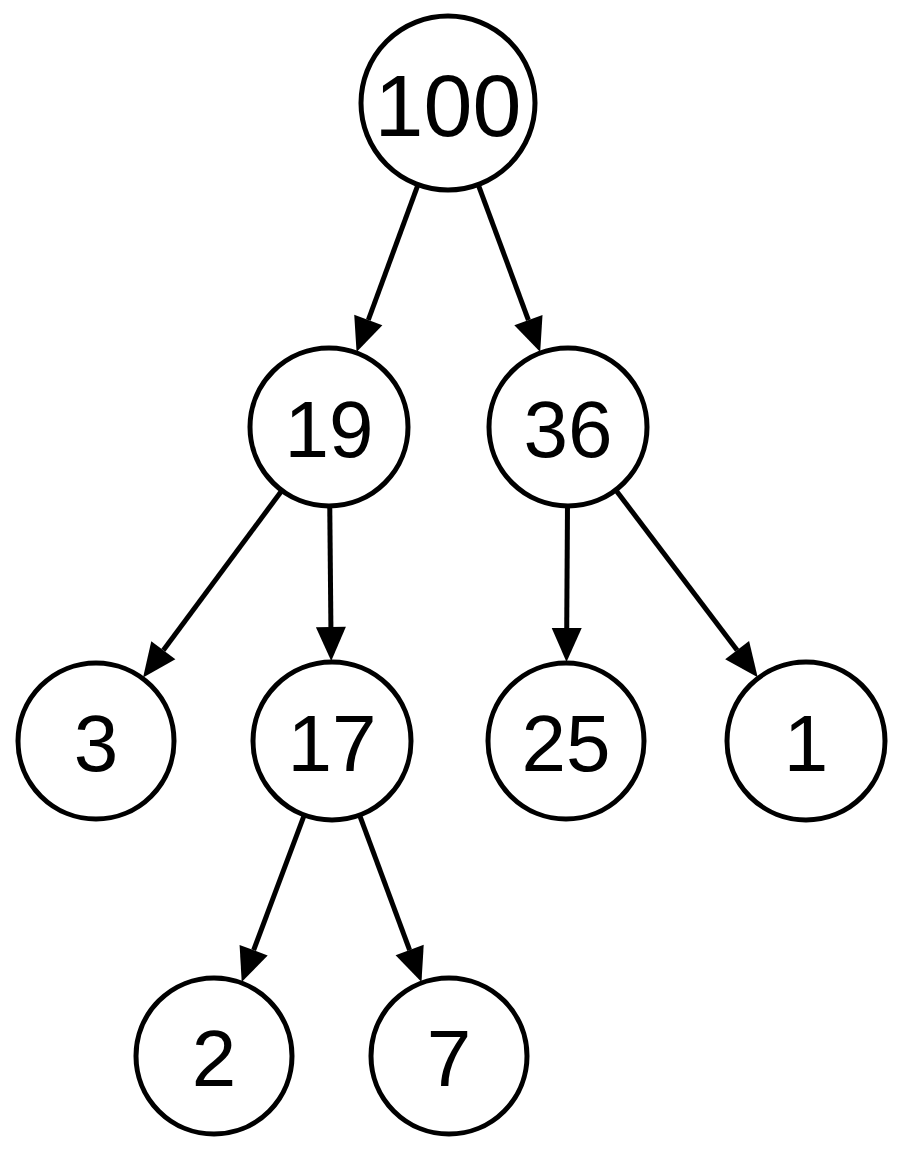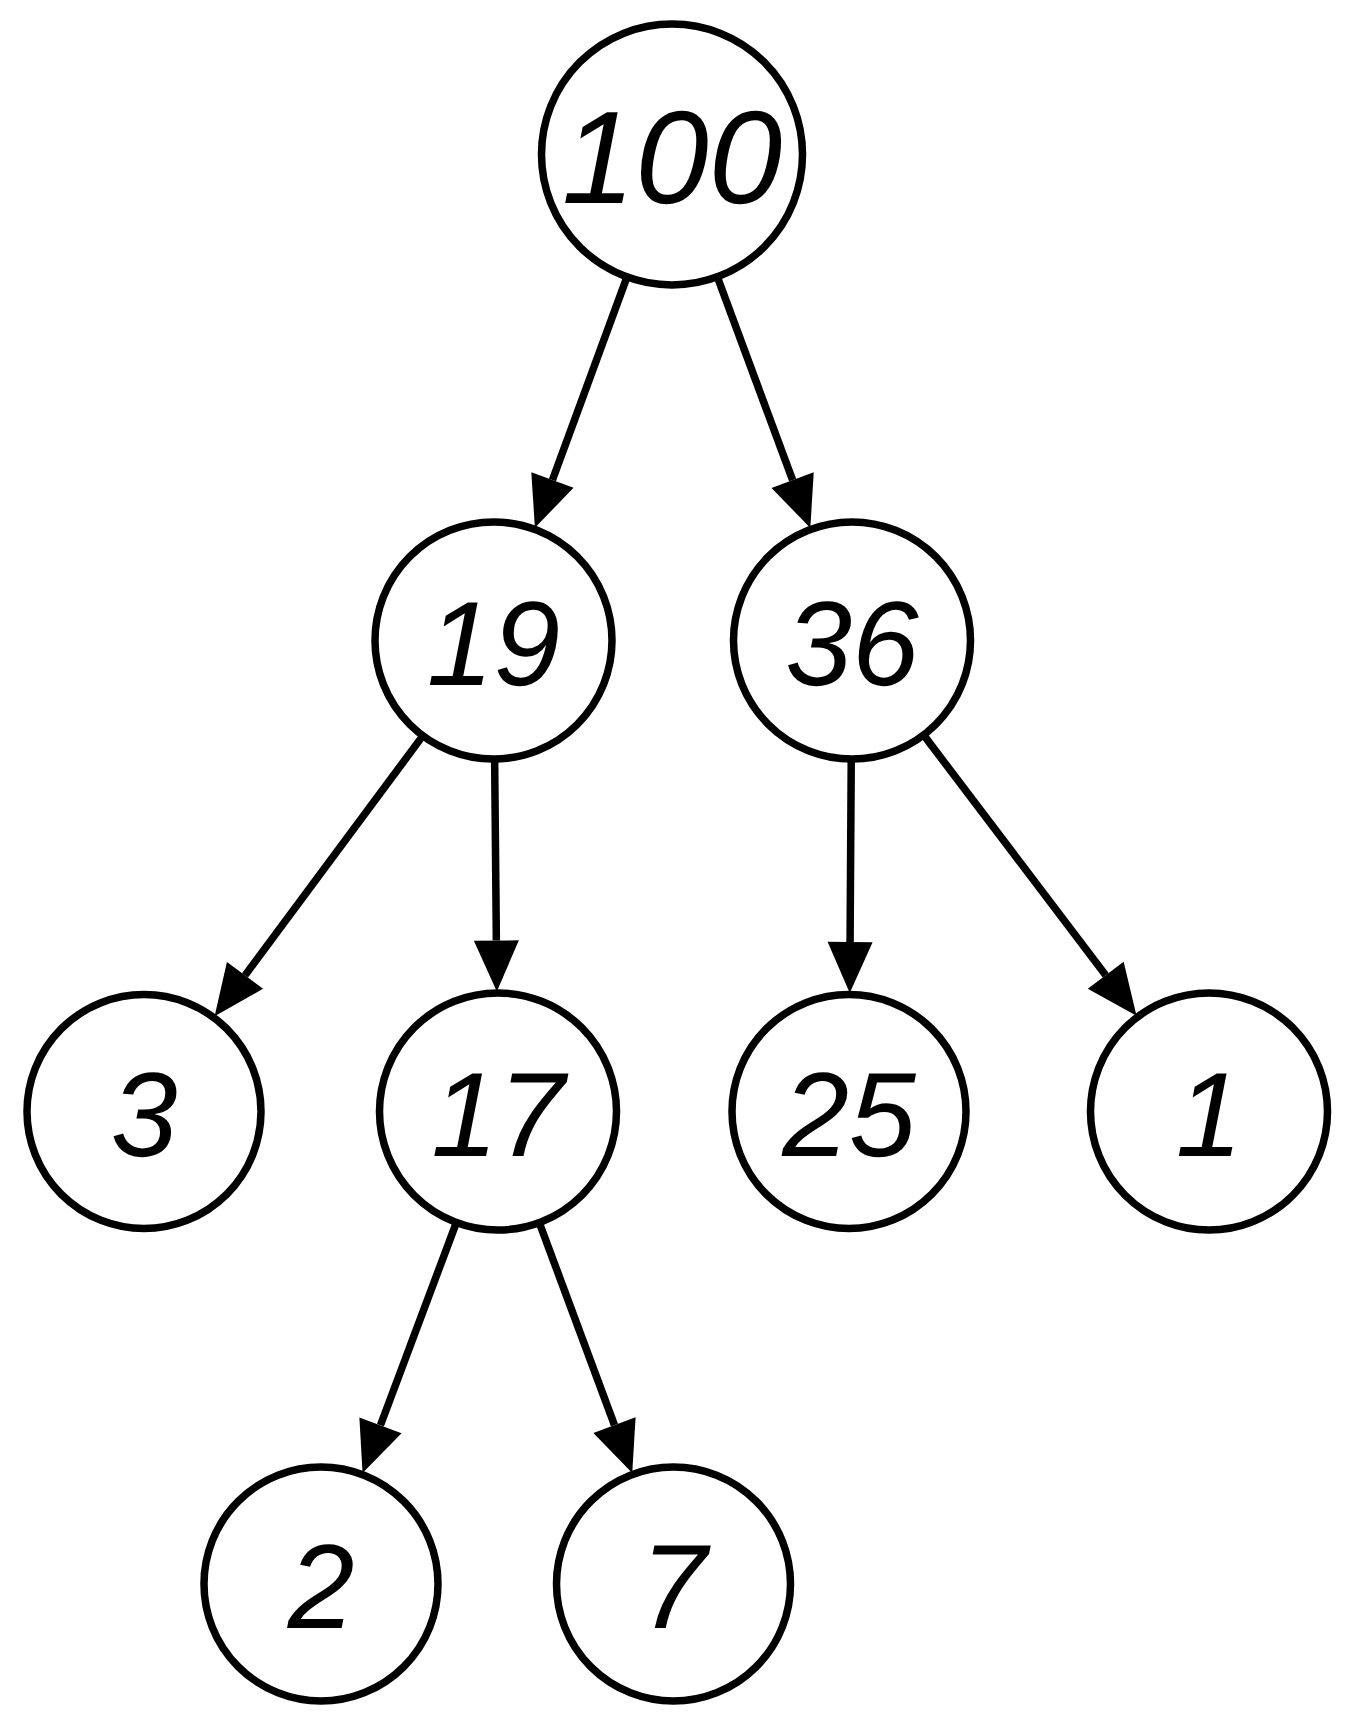"100" #diagram-root { font-style: italic -> none }
